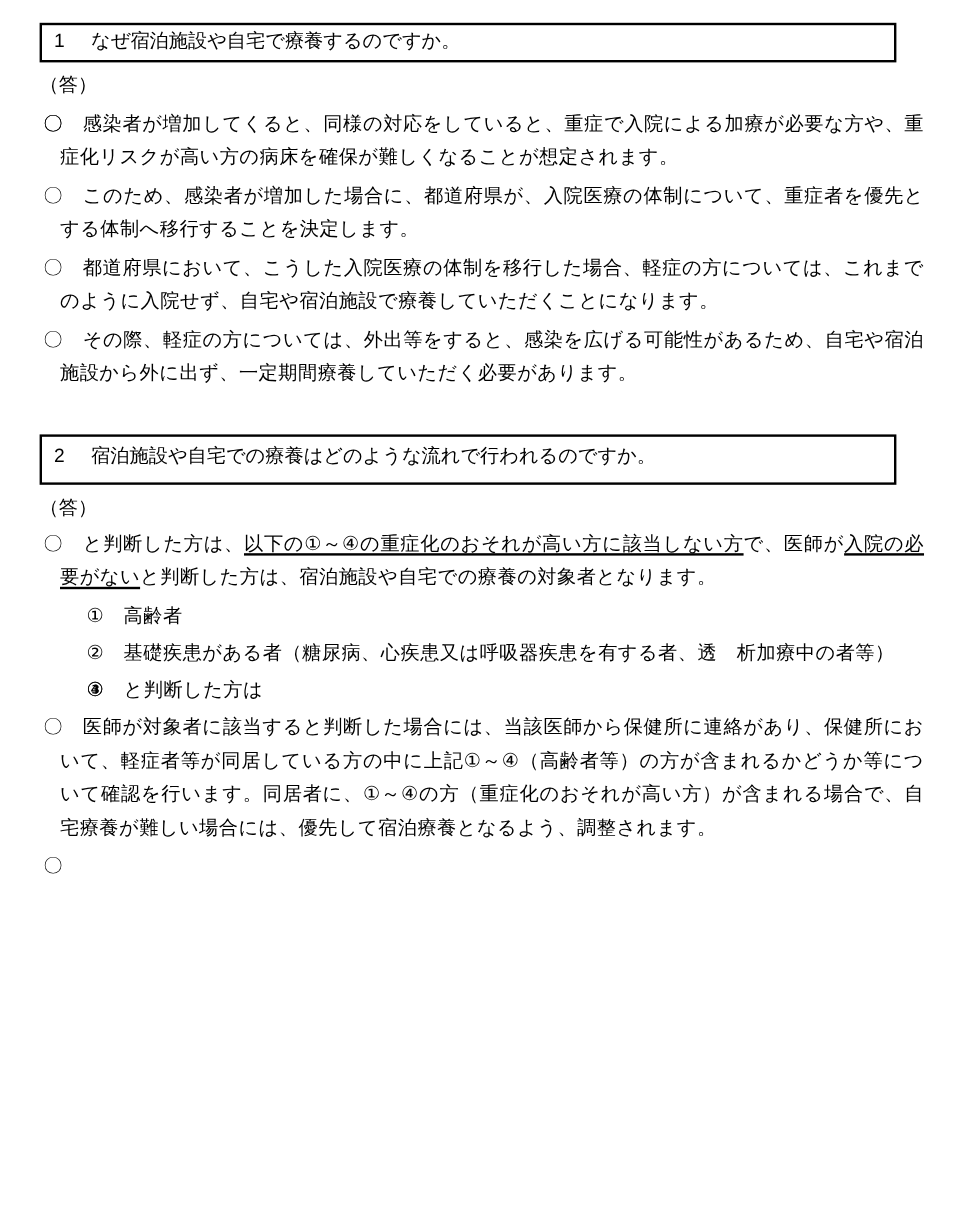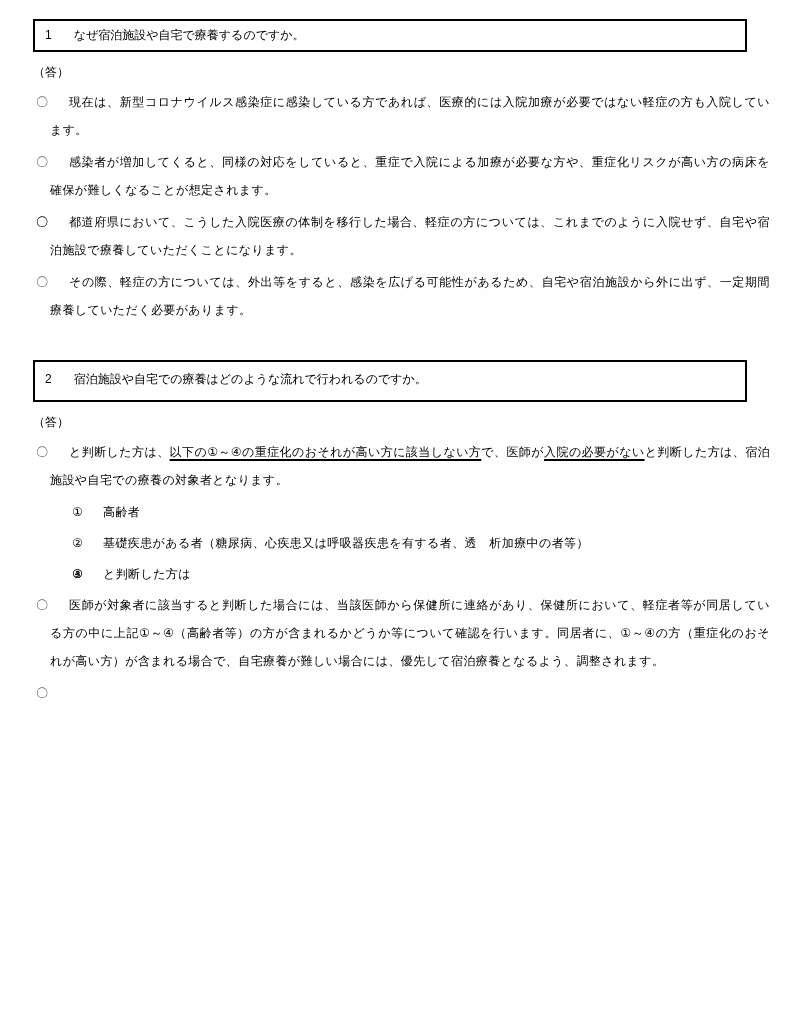"1 なぜ宿泊施設や自宅で療養するのですか。" .doc { font-size: 12px -> 16px }
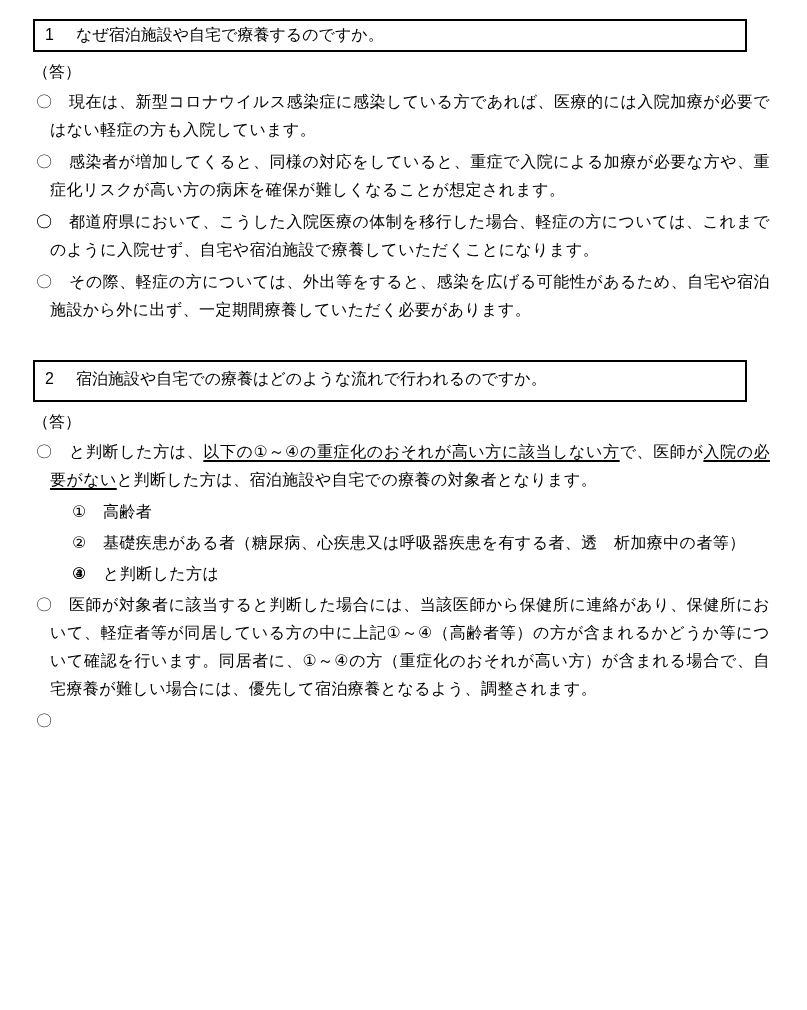"現在は、新型コロナウイルス感染症に感染している方であれば、医療的には入院加療が必" span.txt { html: <span><span>現在は、新型コロナウイルス感染症に感染している方であれば、医療的には入院加療が必要ではない軽症の方も入院しています。</span></span> -> none }
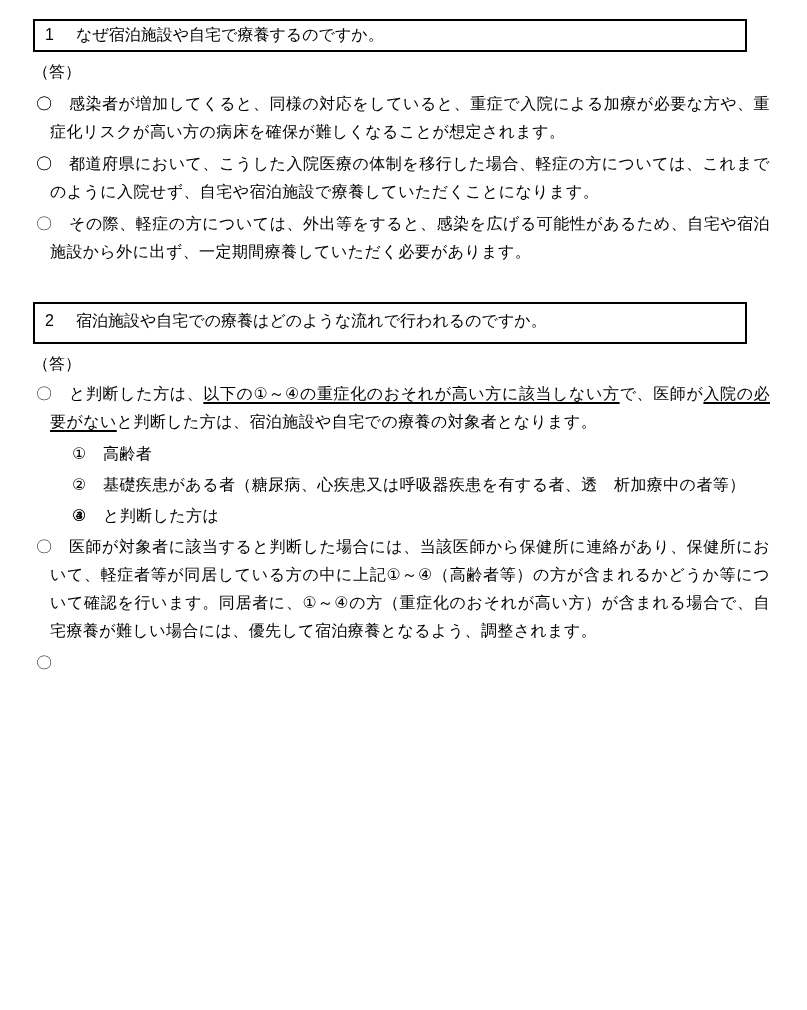"このため、感染者が増加した場合に、都道府県が、入院医療の体制について、重症者を優" span.txt { html: none -> <span><span>このため、感染者が増加した場合に、都道府県が、入院医療の体制について、重症者を優先とする体制へ移行することを決定します。</span></span> }
